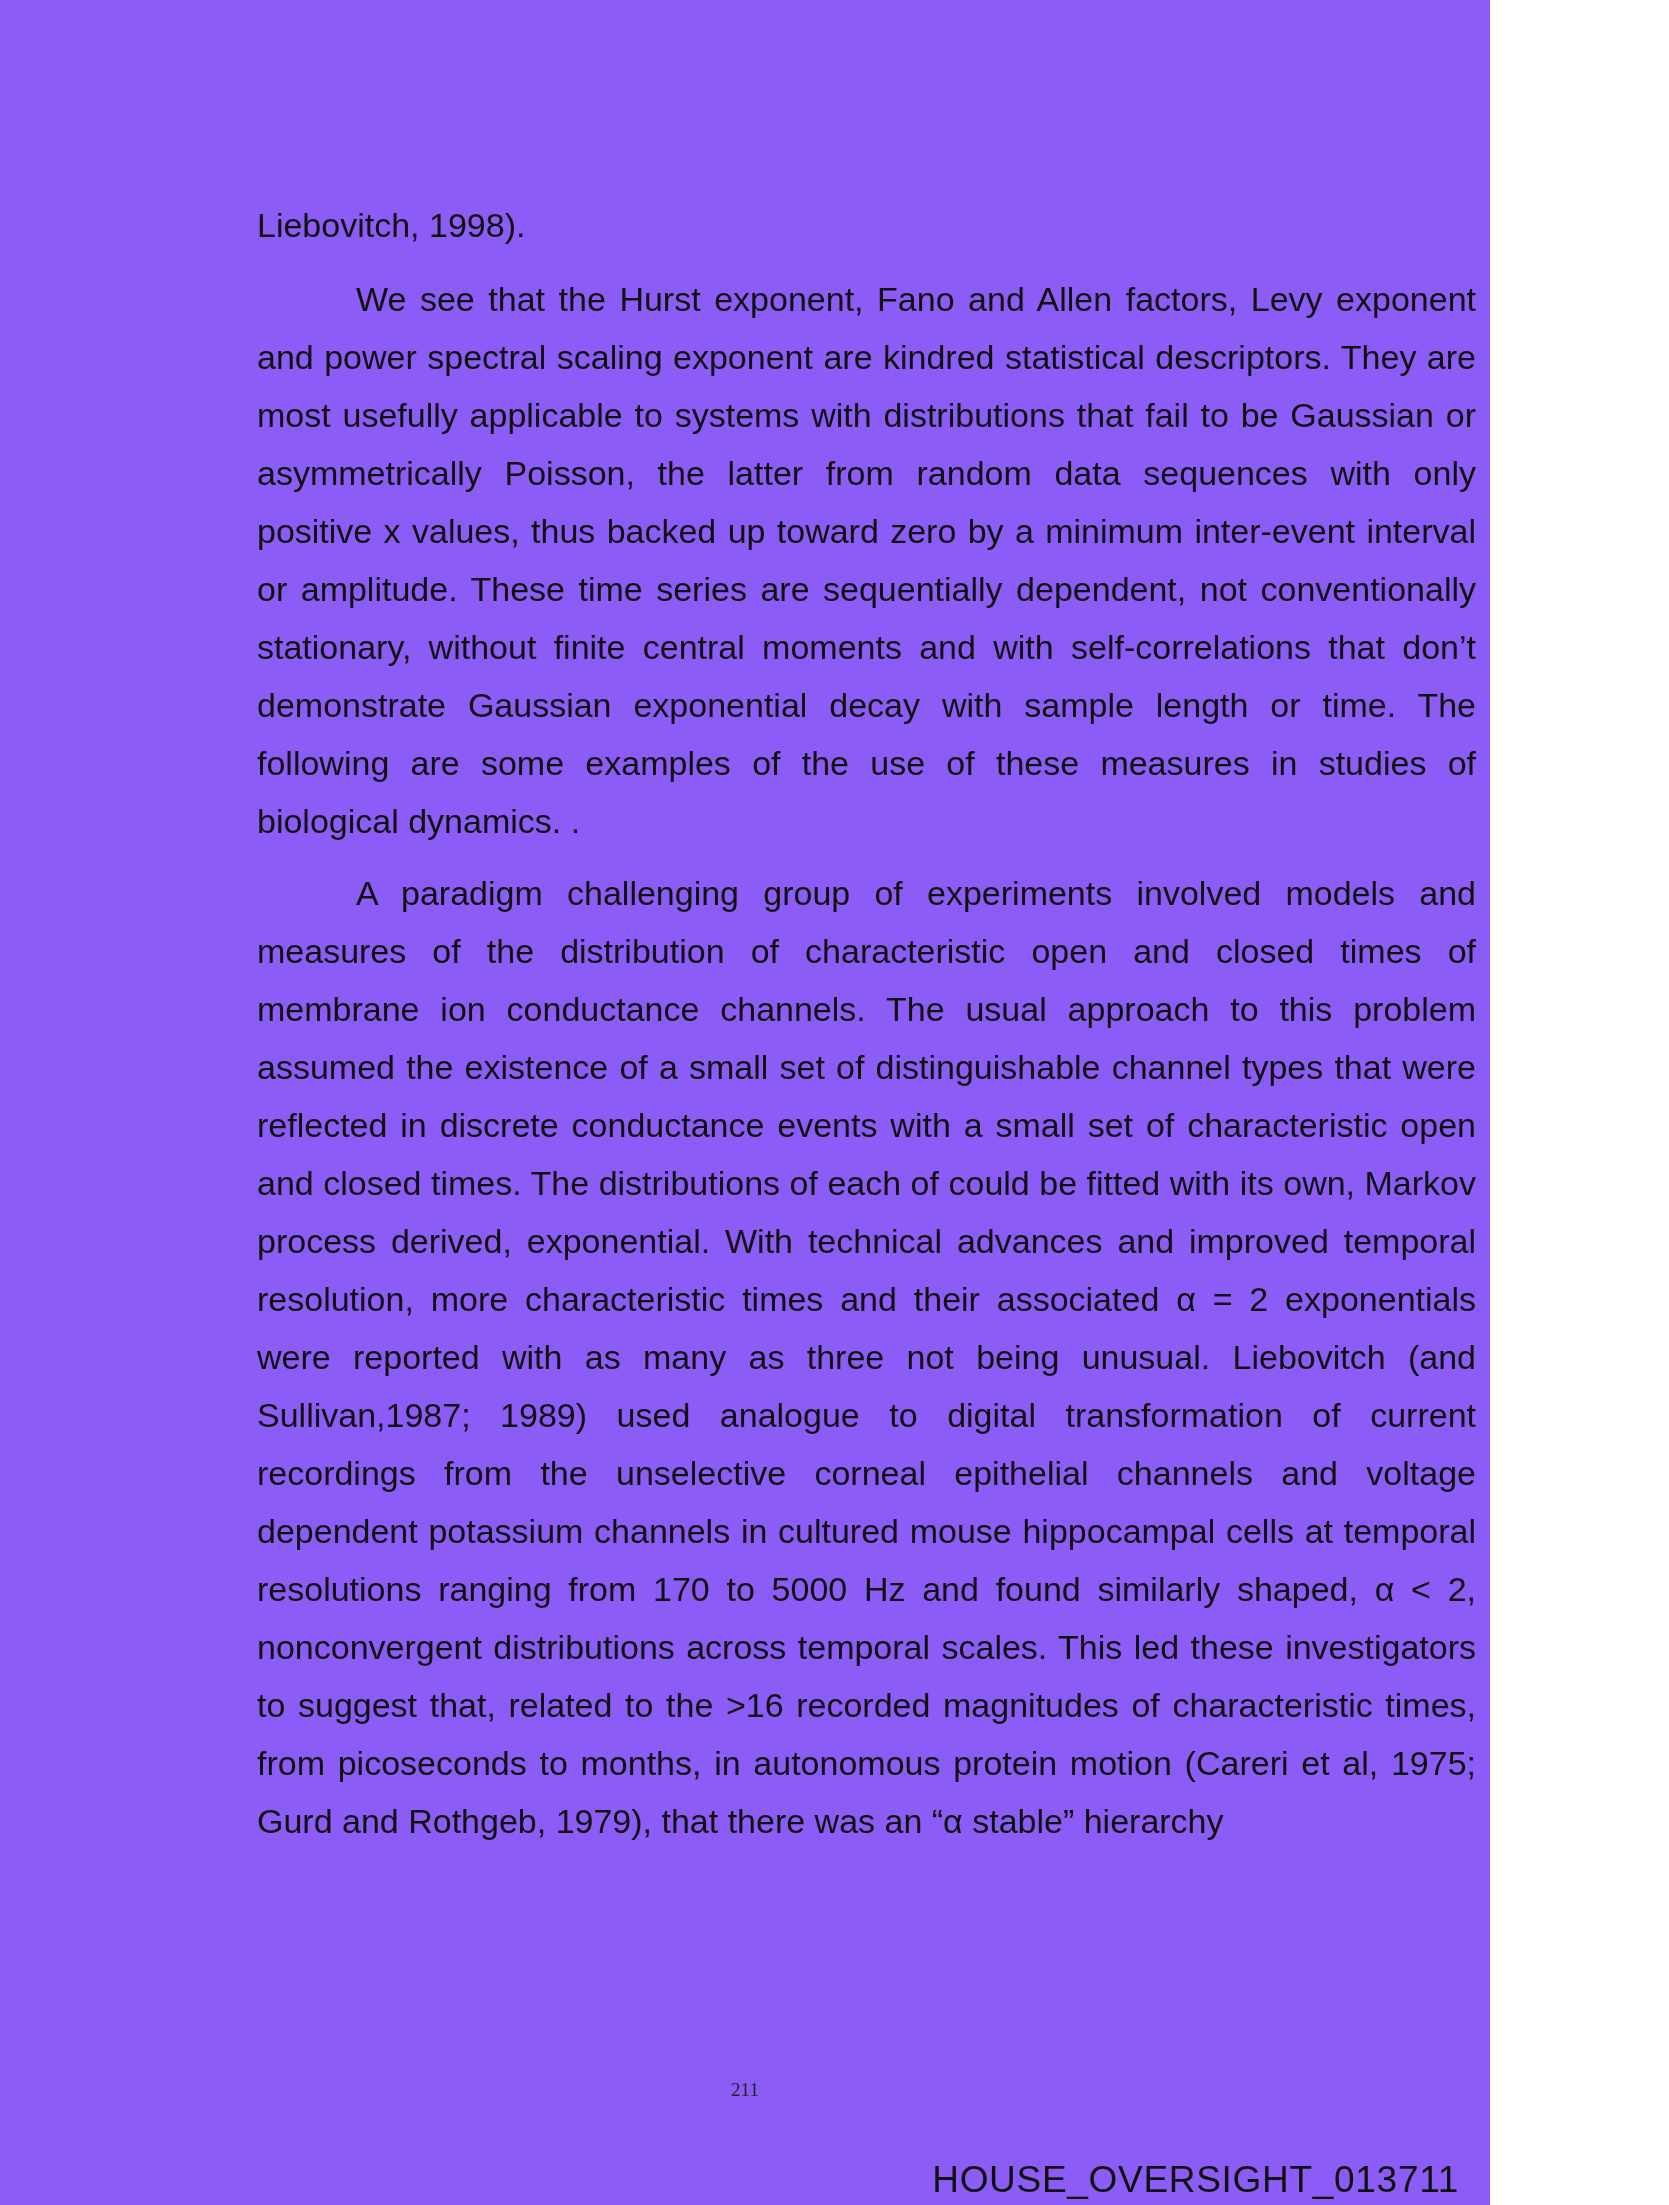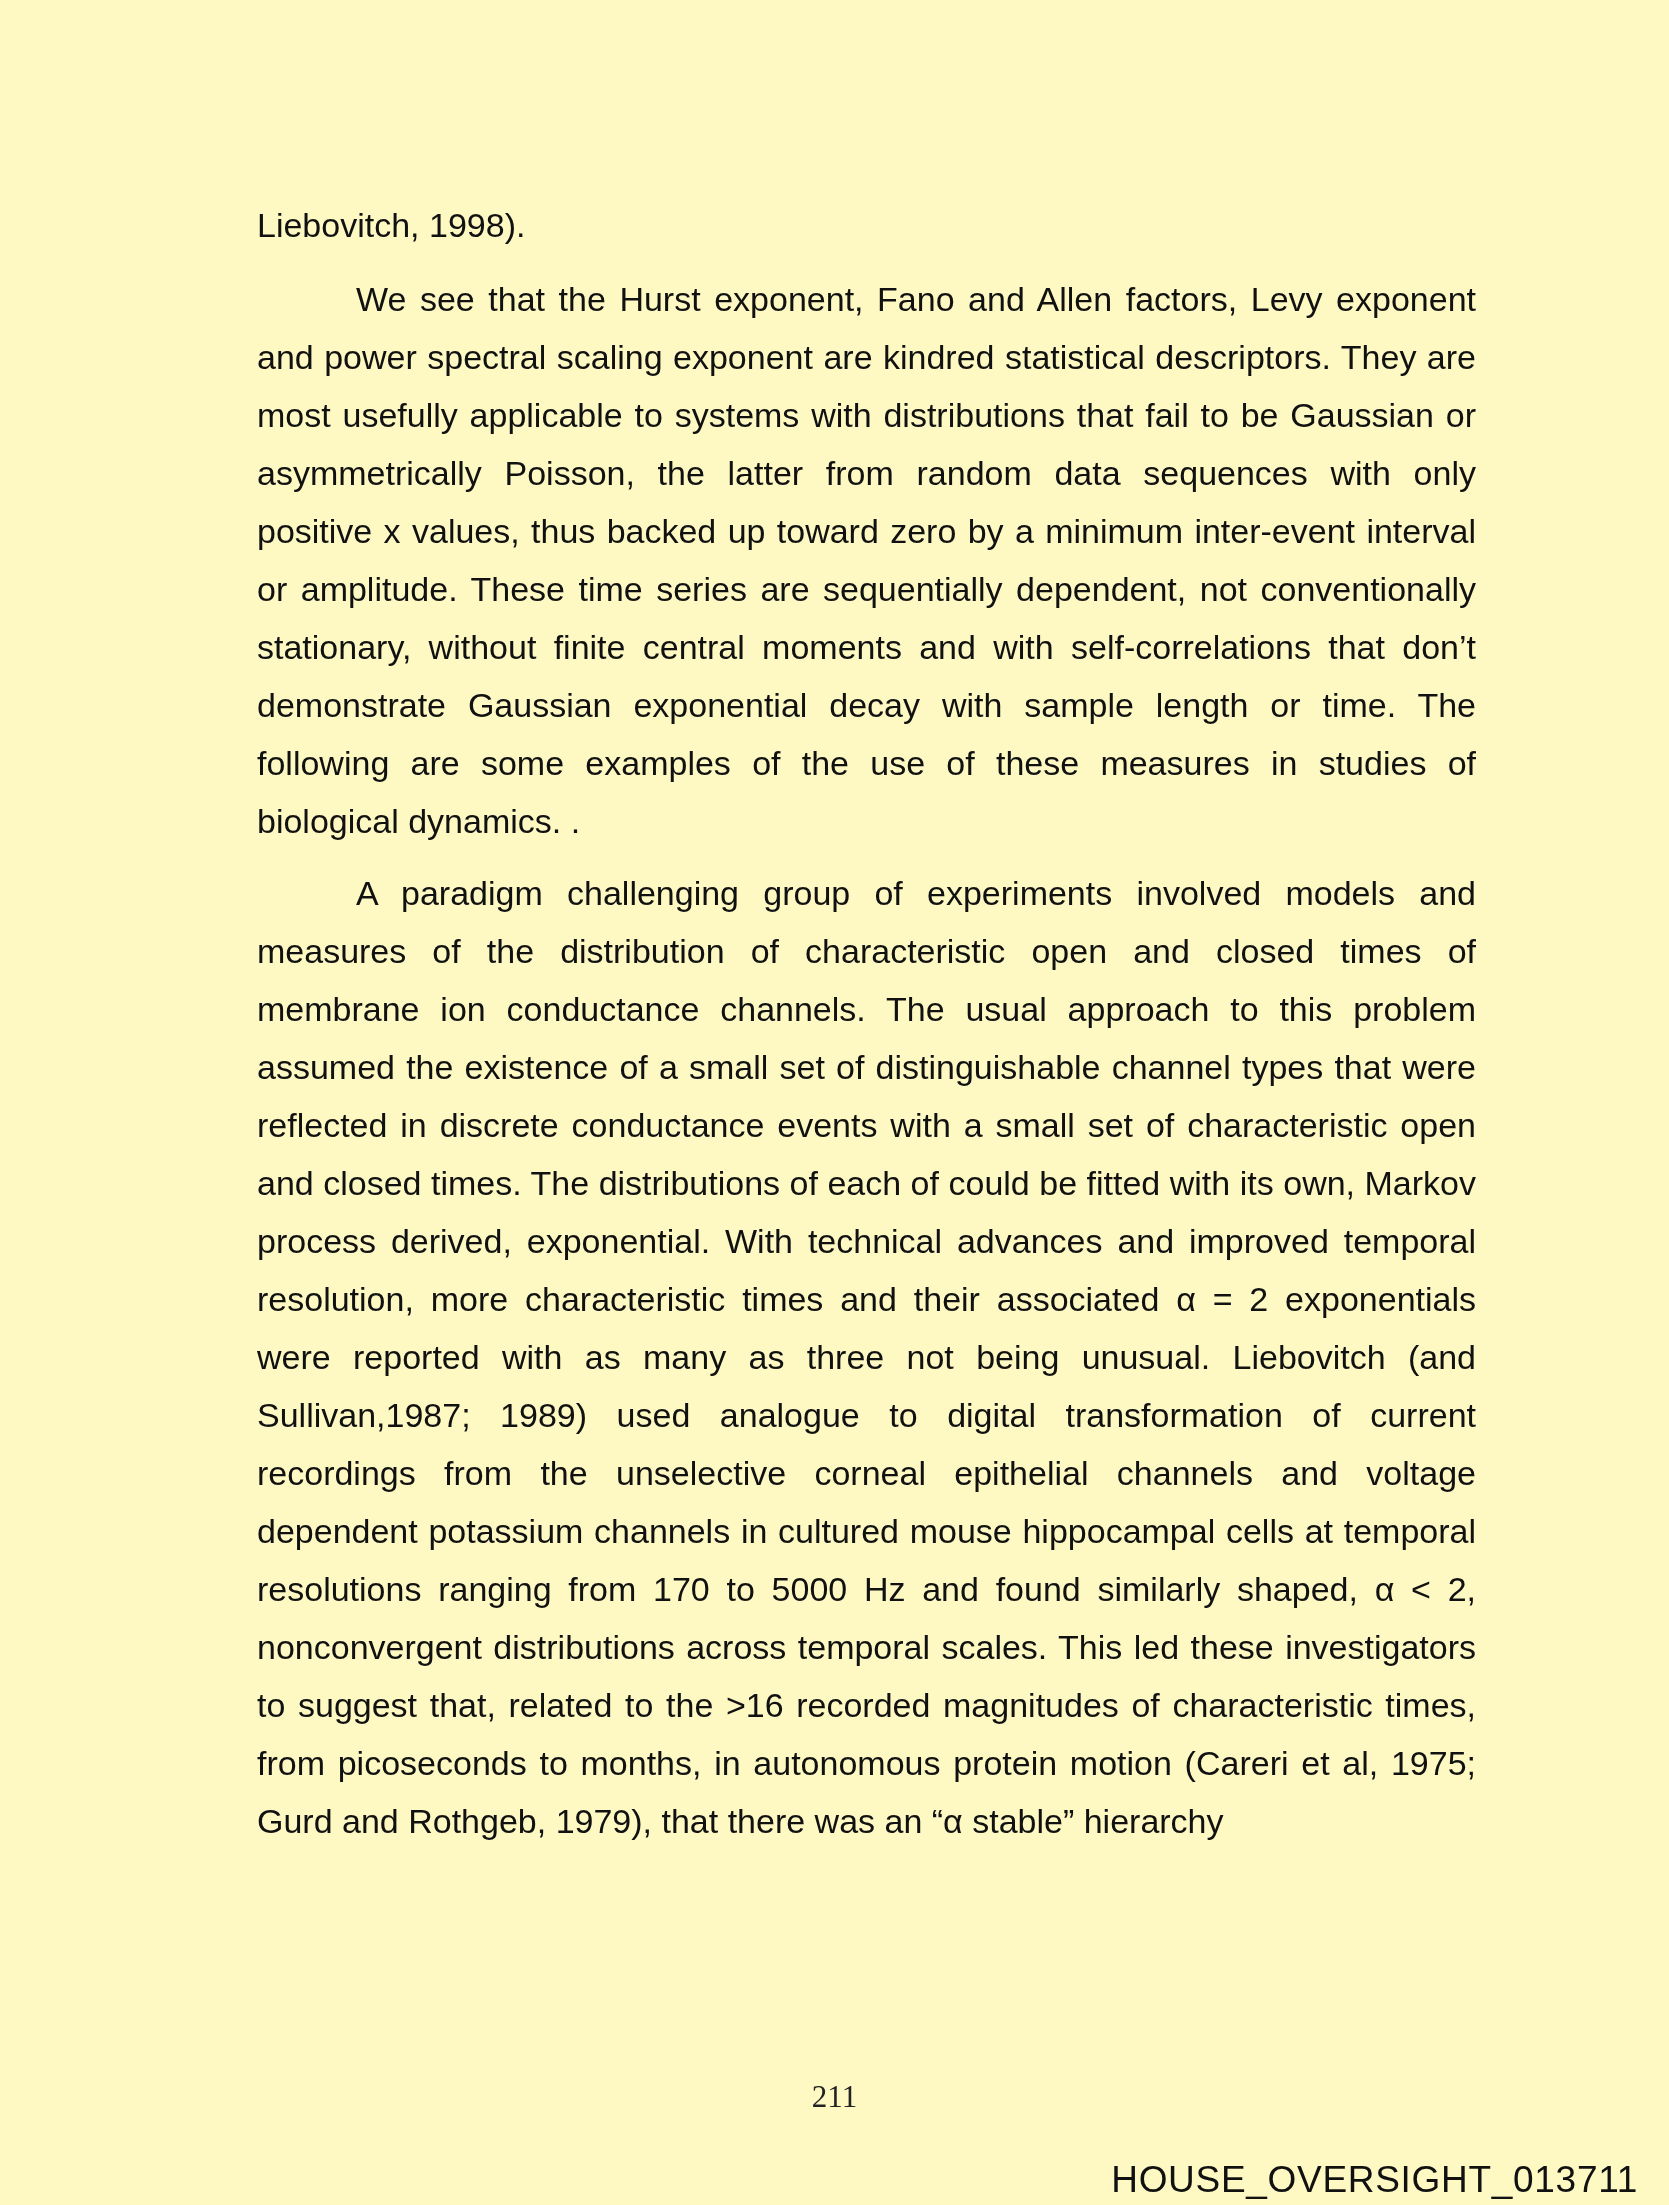"Liebovitch, 1998)." .page { background: #fef9c3 -> #8b5cf6; width: 1669px -> 1490px }
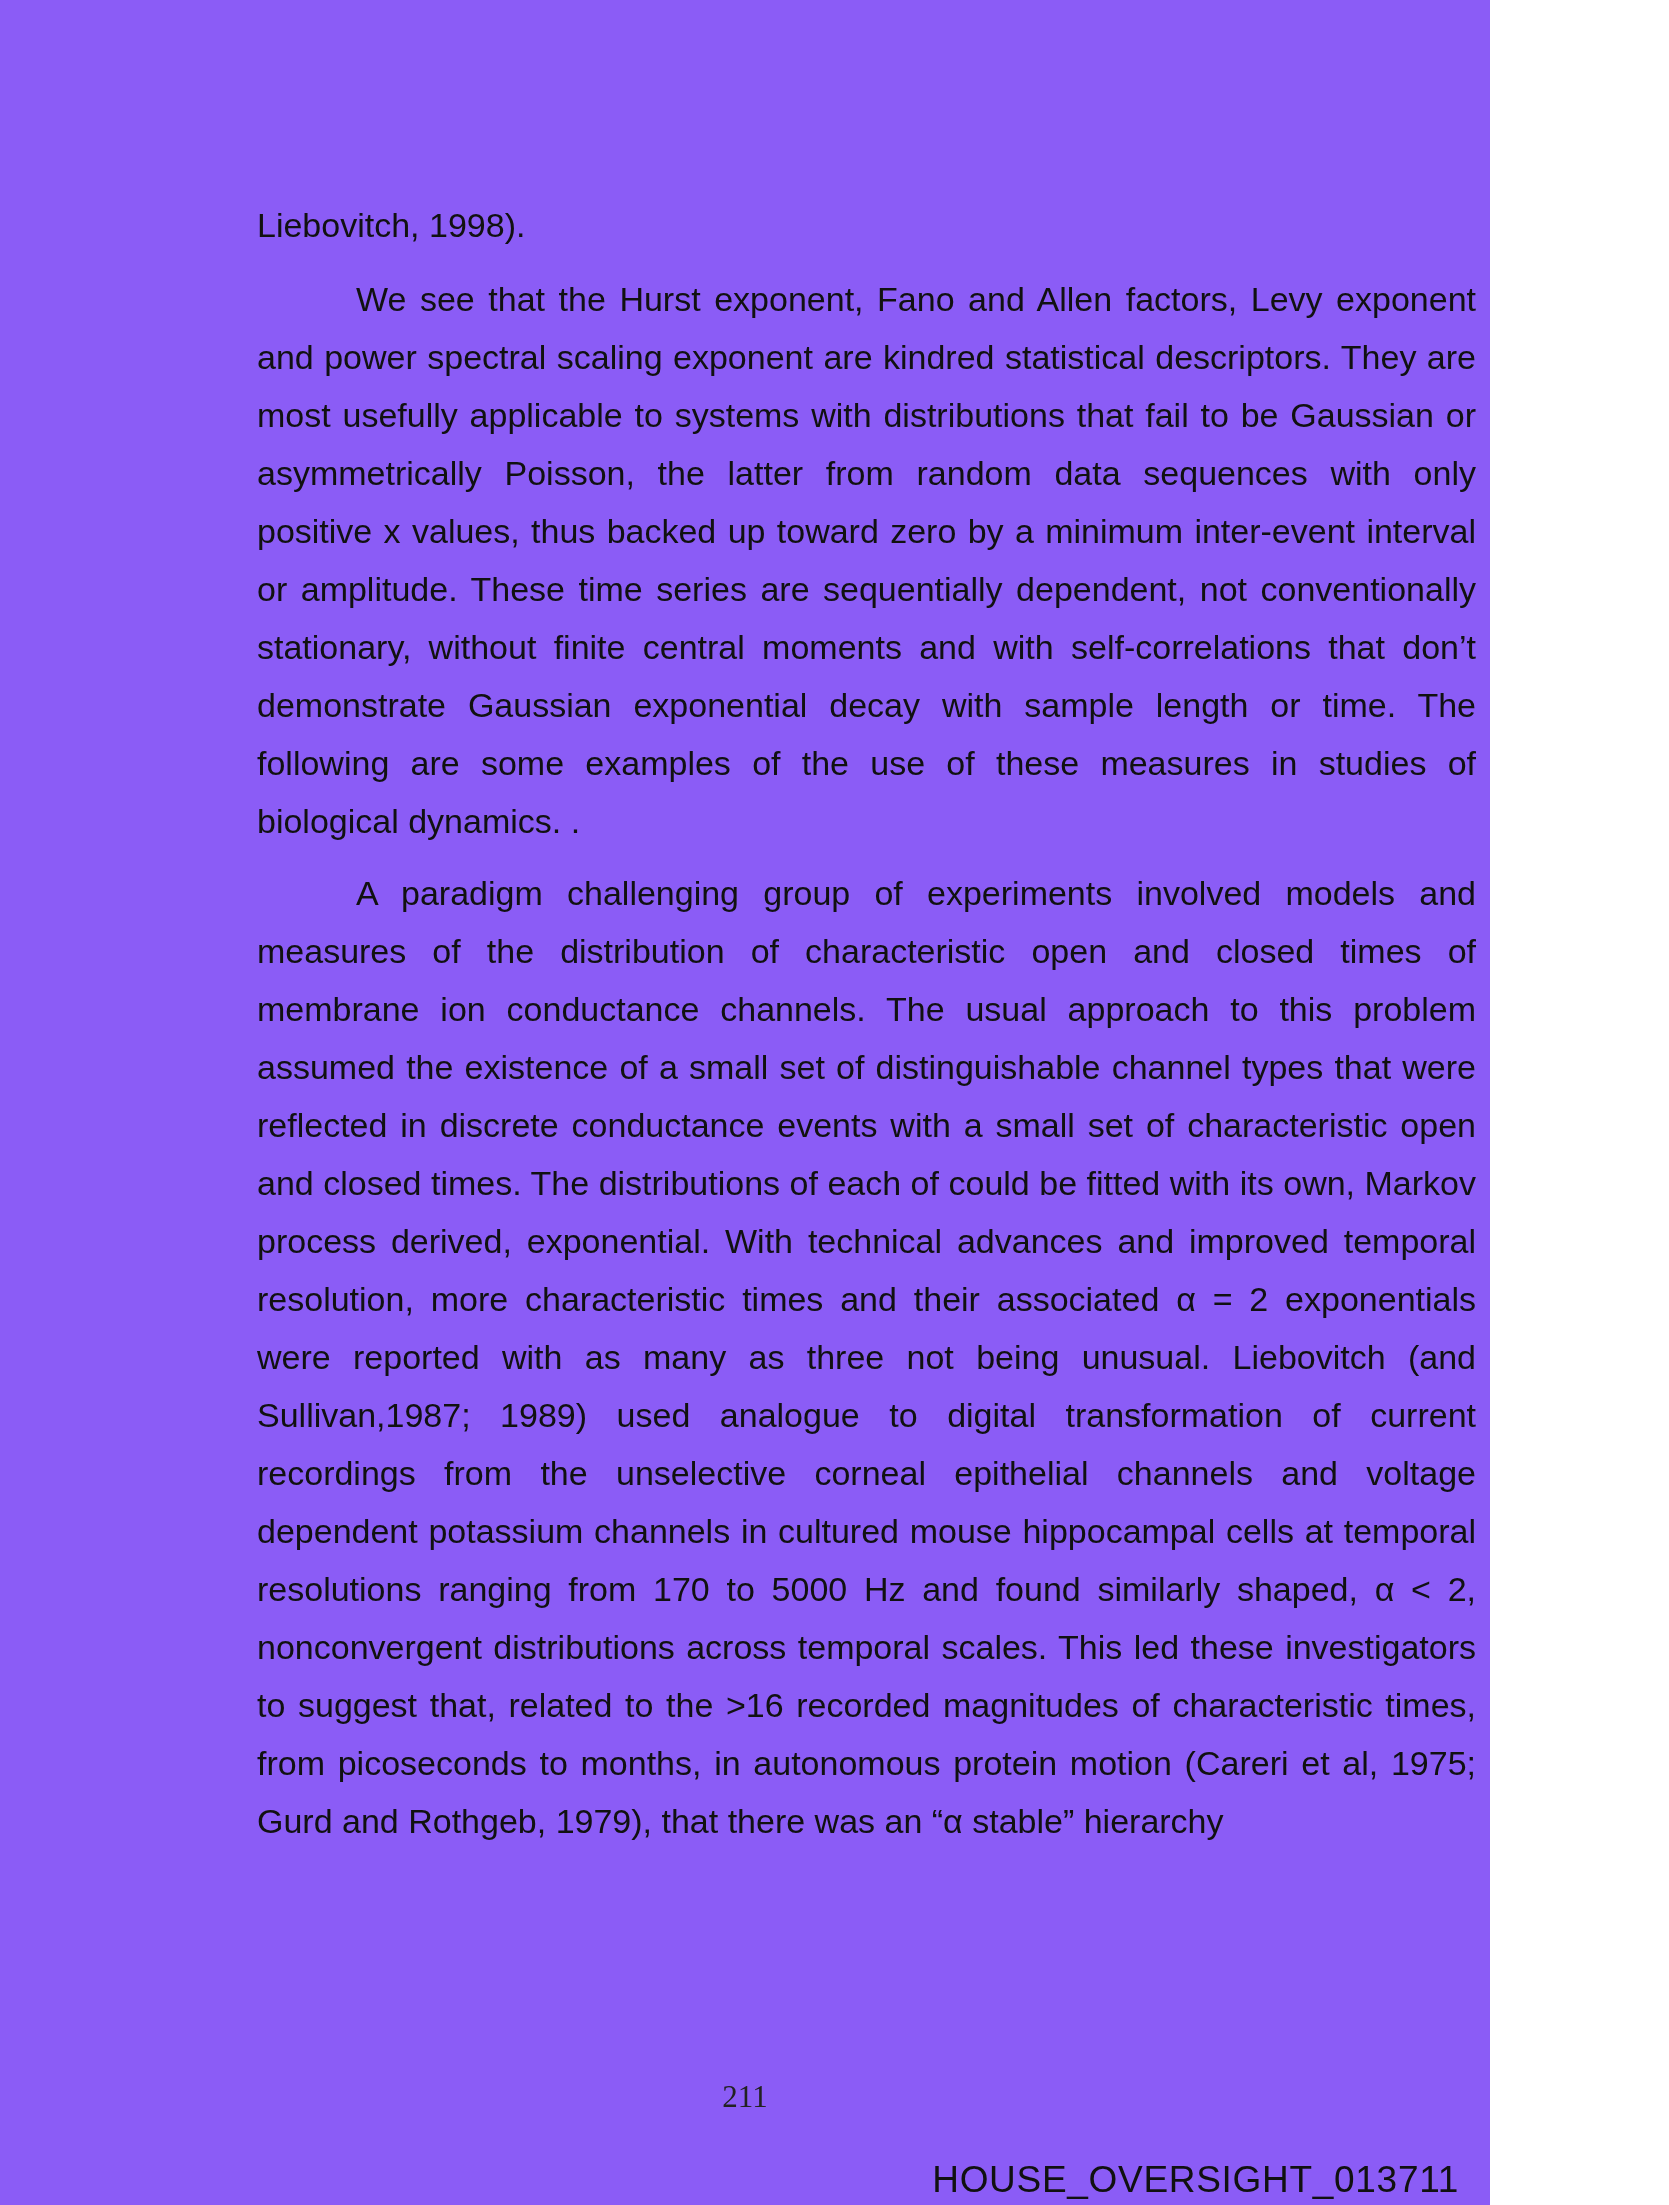"211" .pagenum { font-size: 31px -> 19px }
